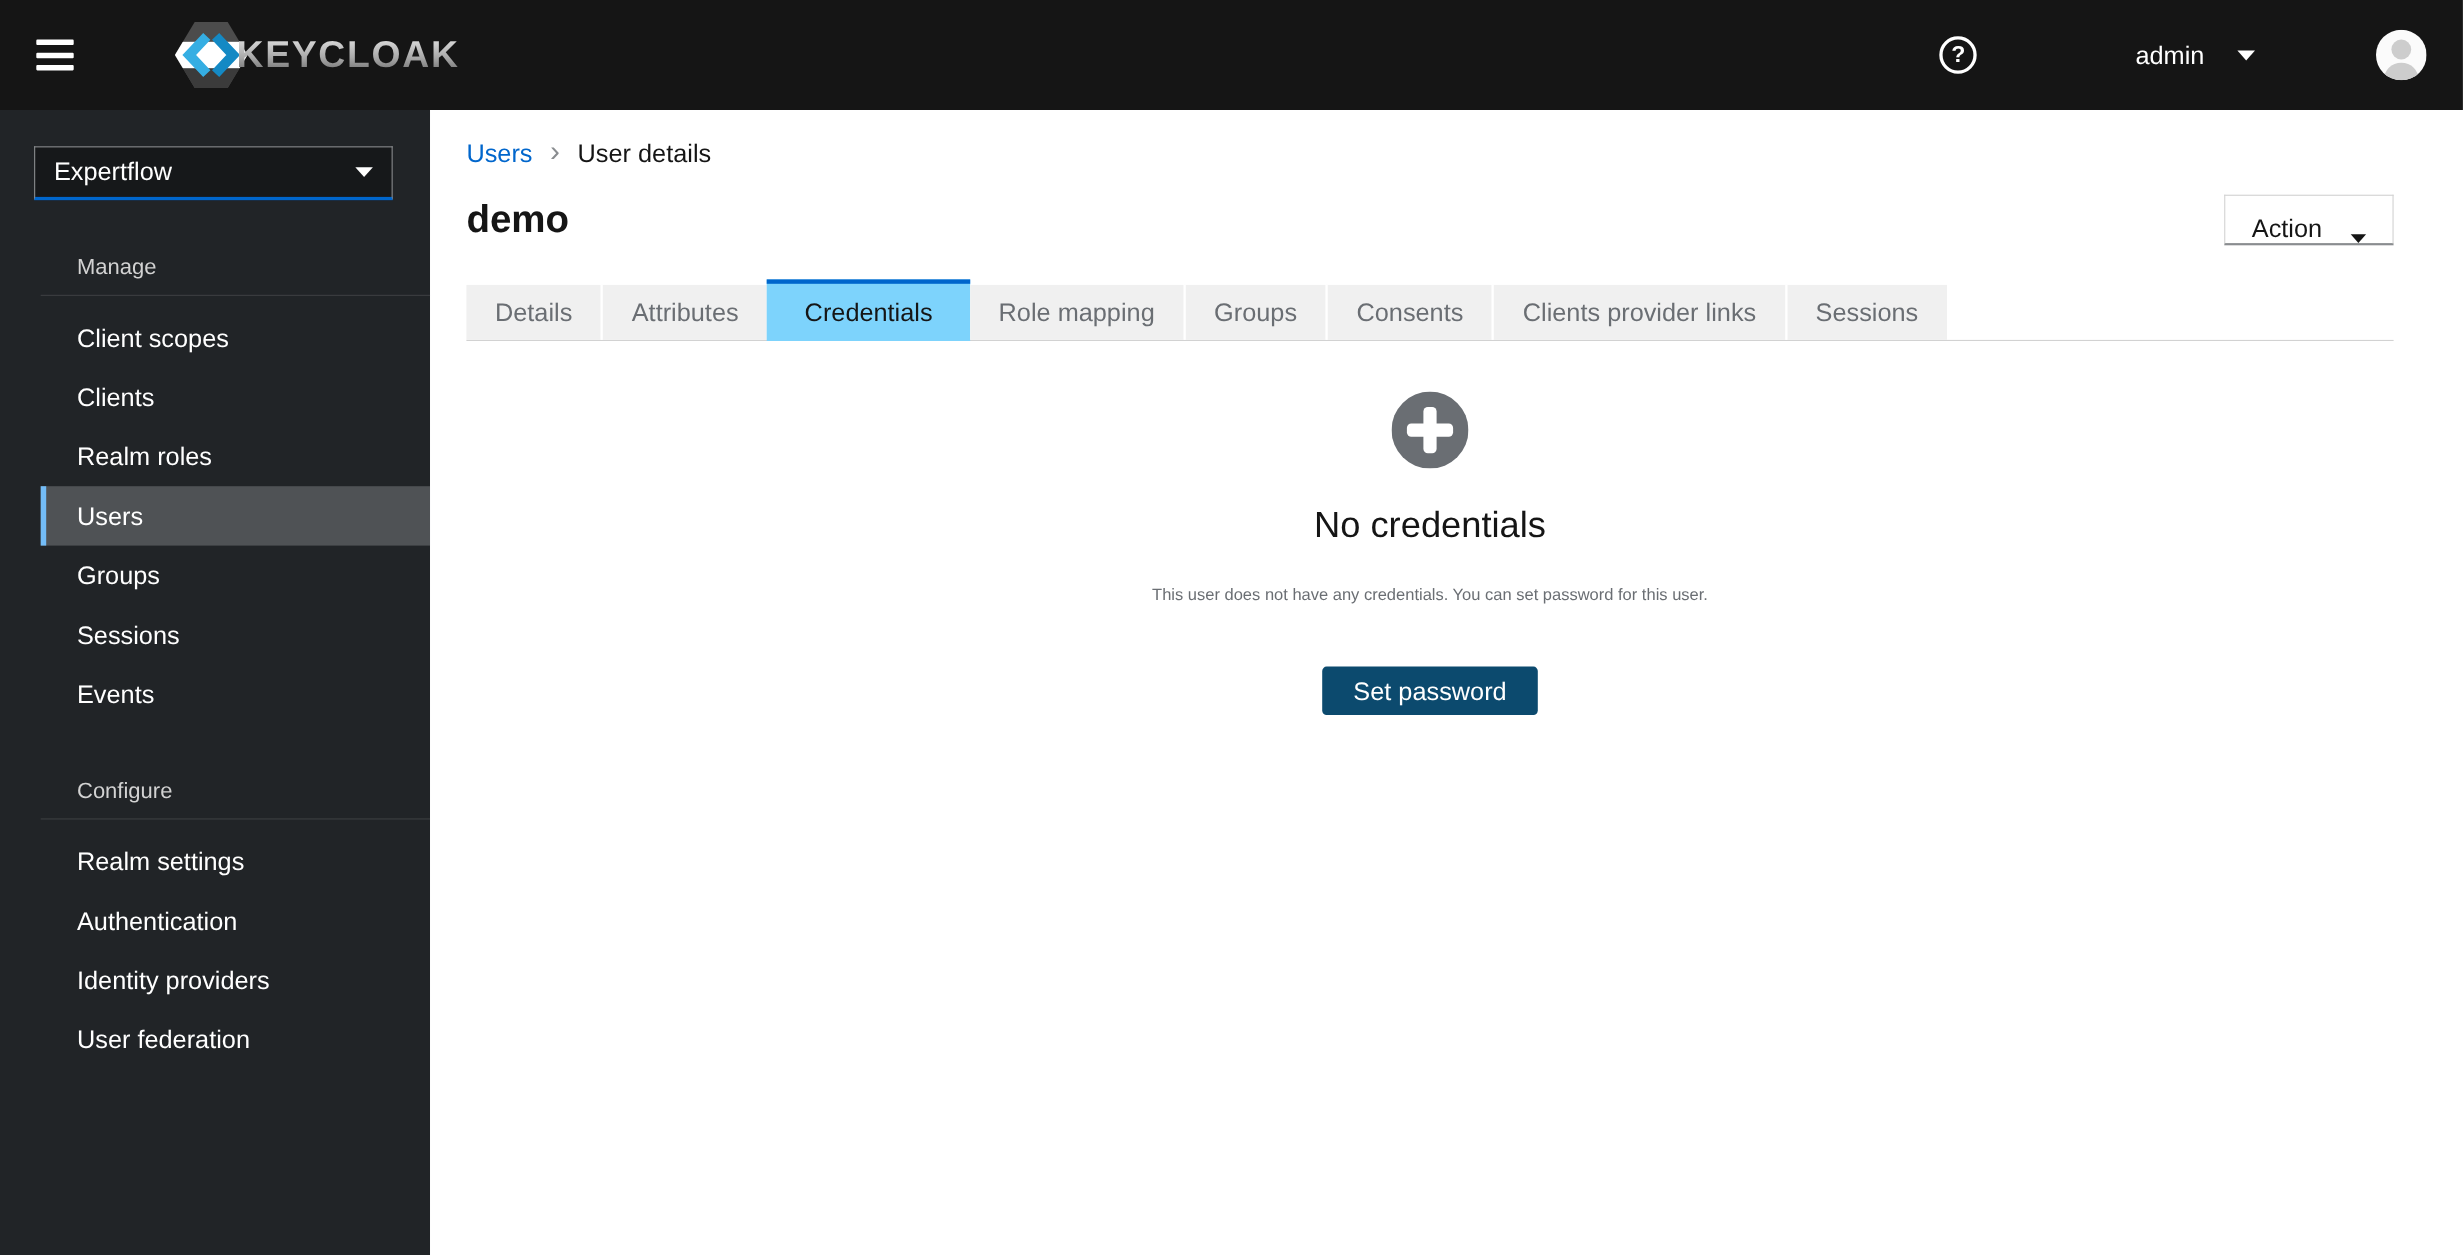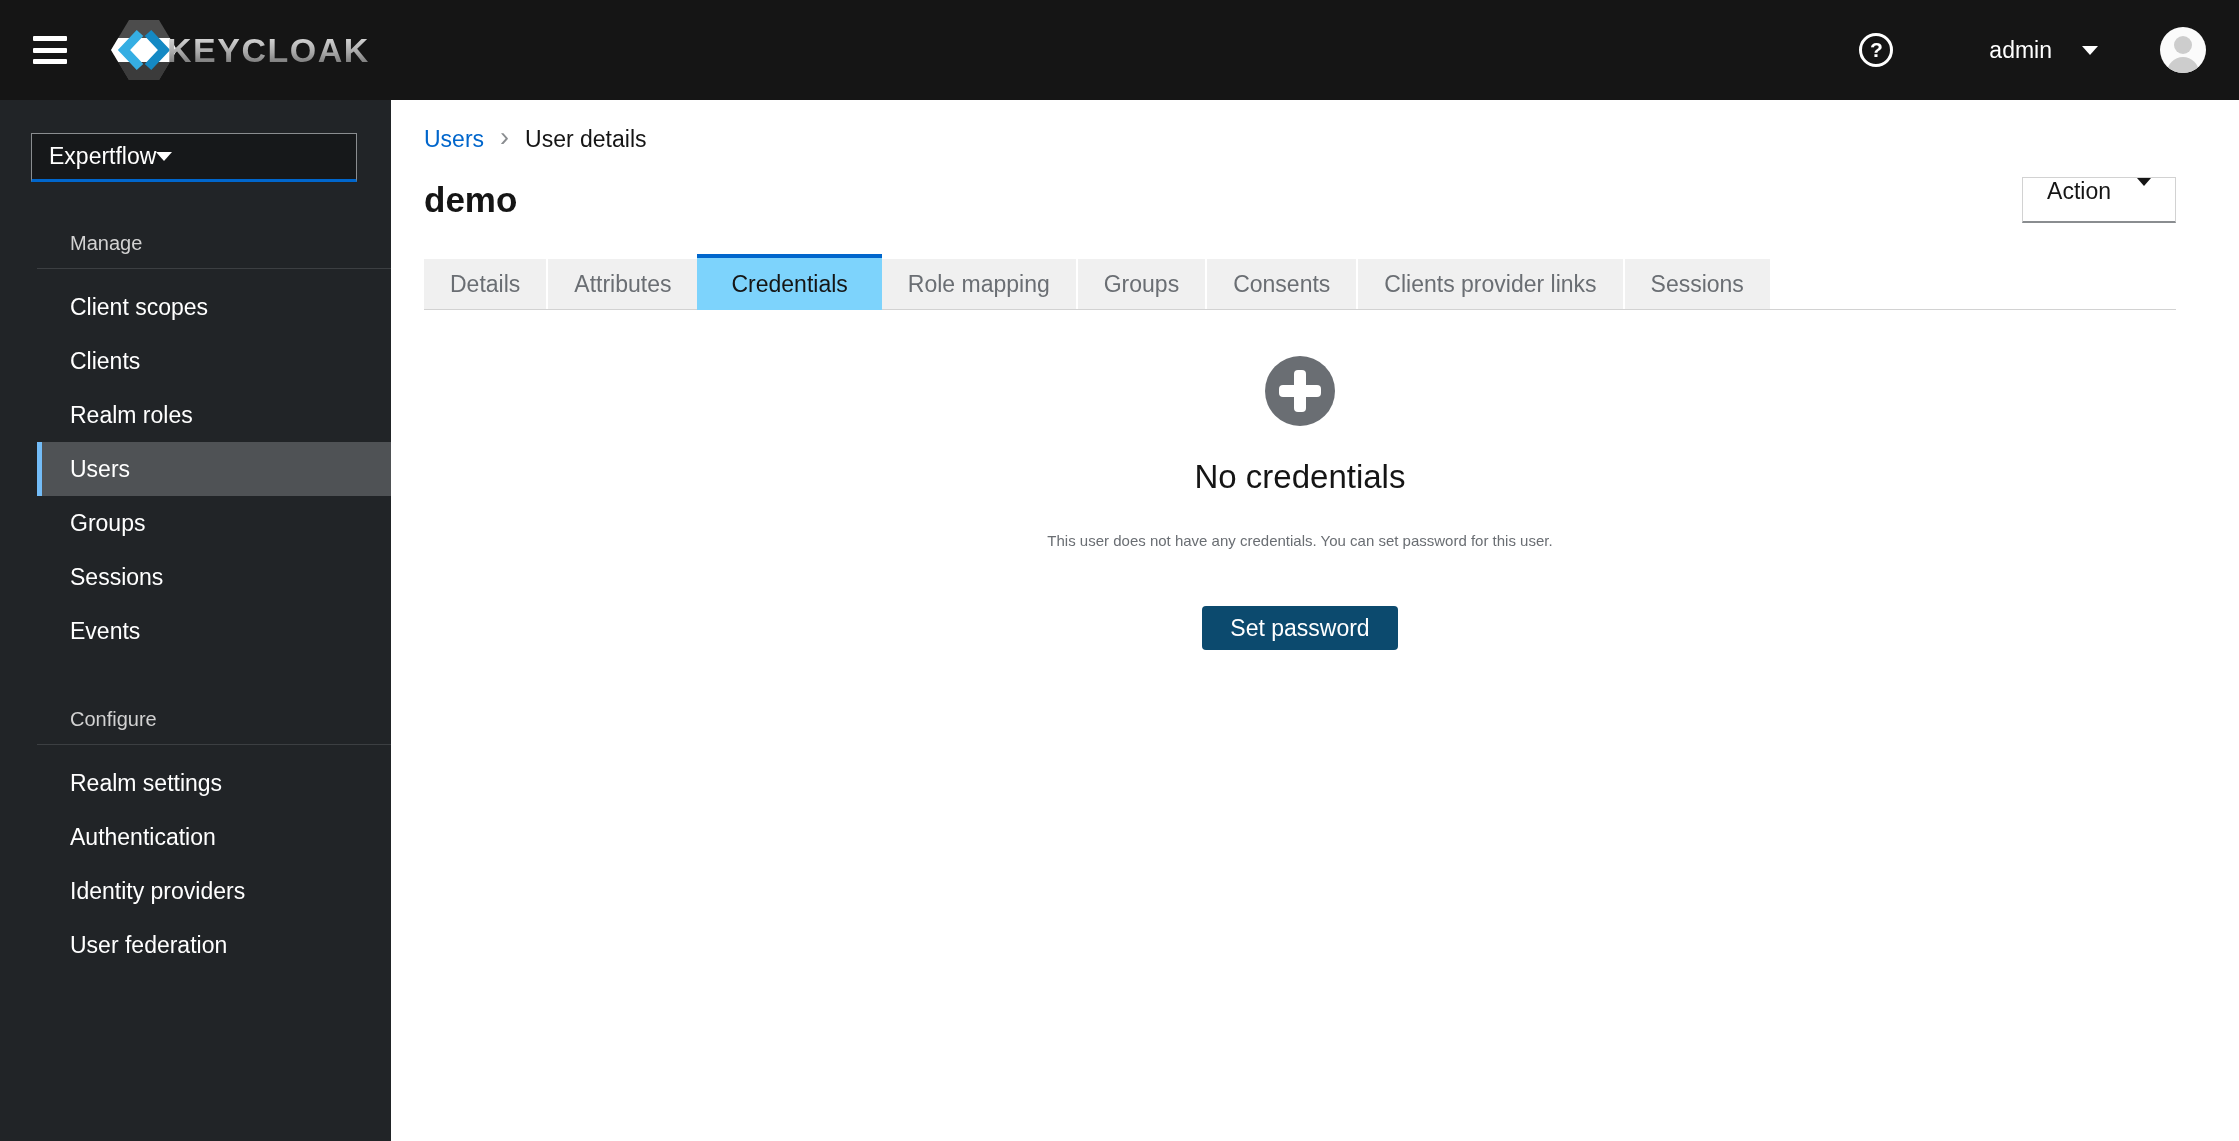"KEYCLOAK" .masthead { gap: none -> 48px }
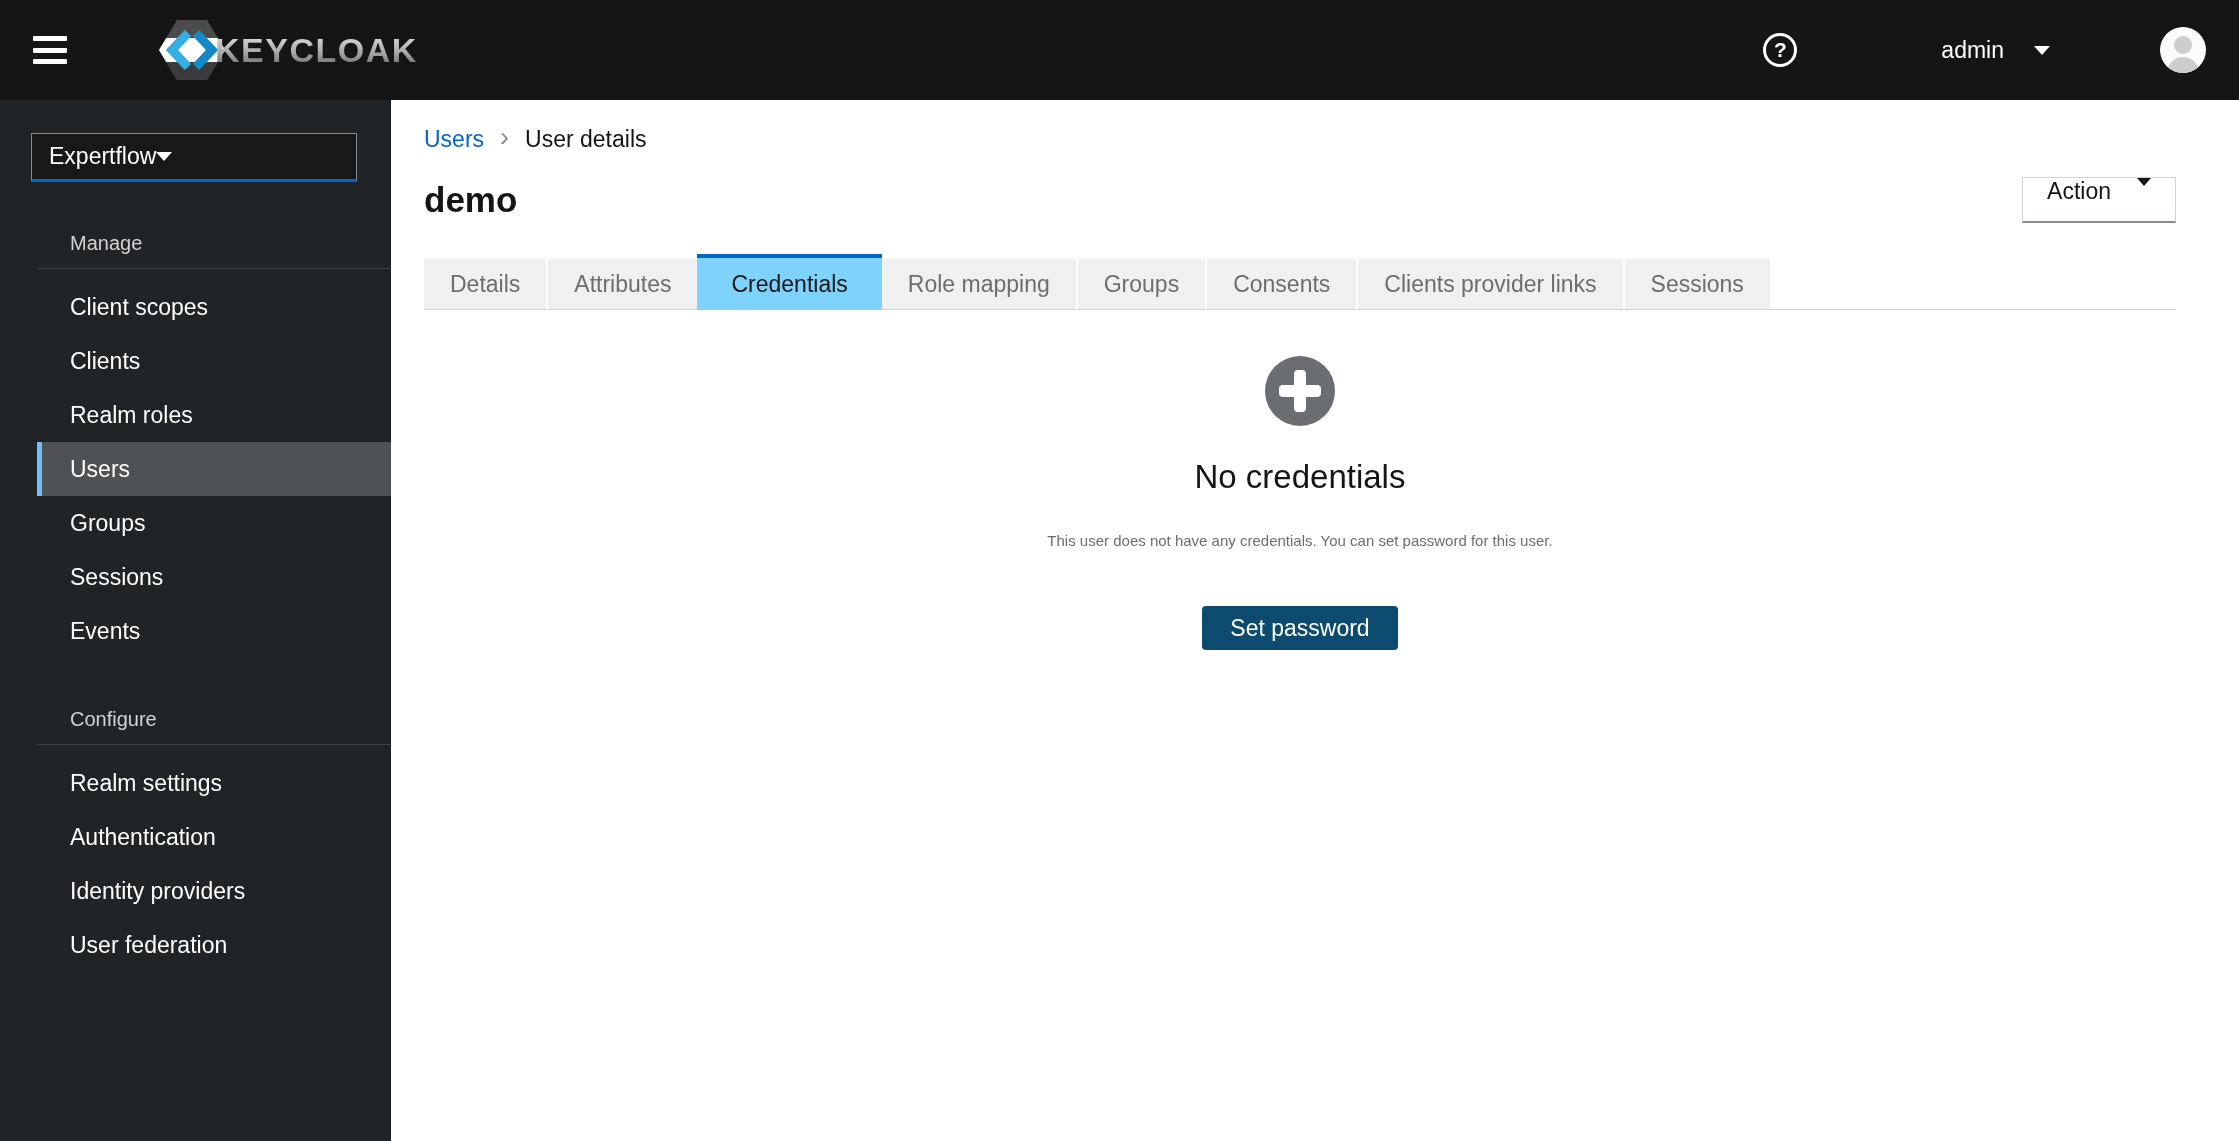"Expertflow" .realm-selector { justify-content: none -> space-between }
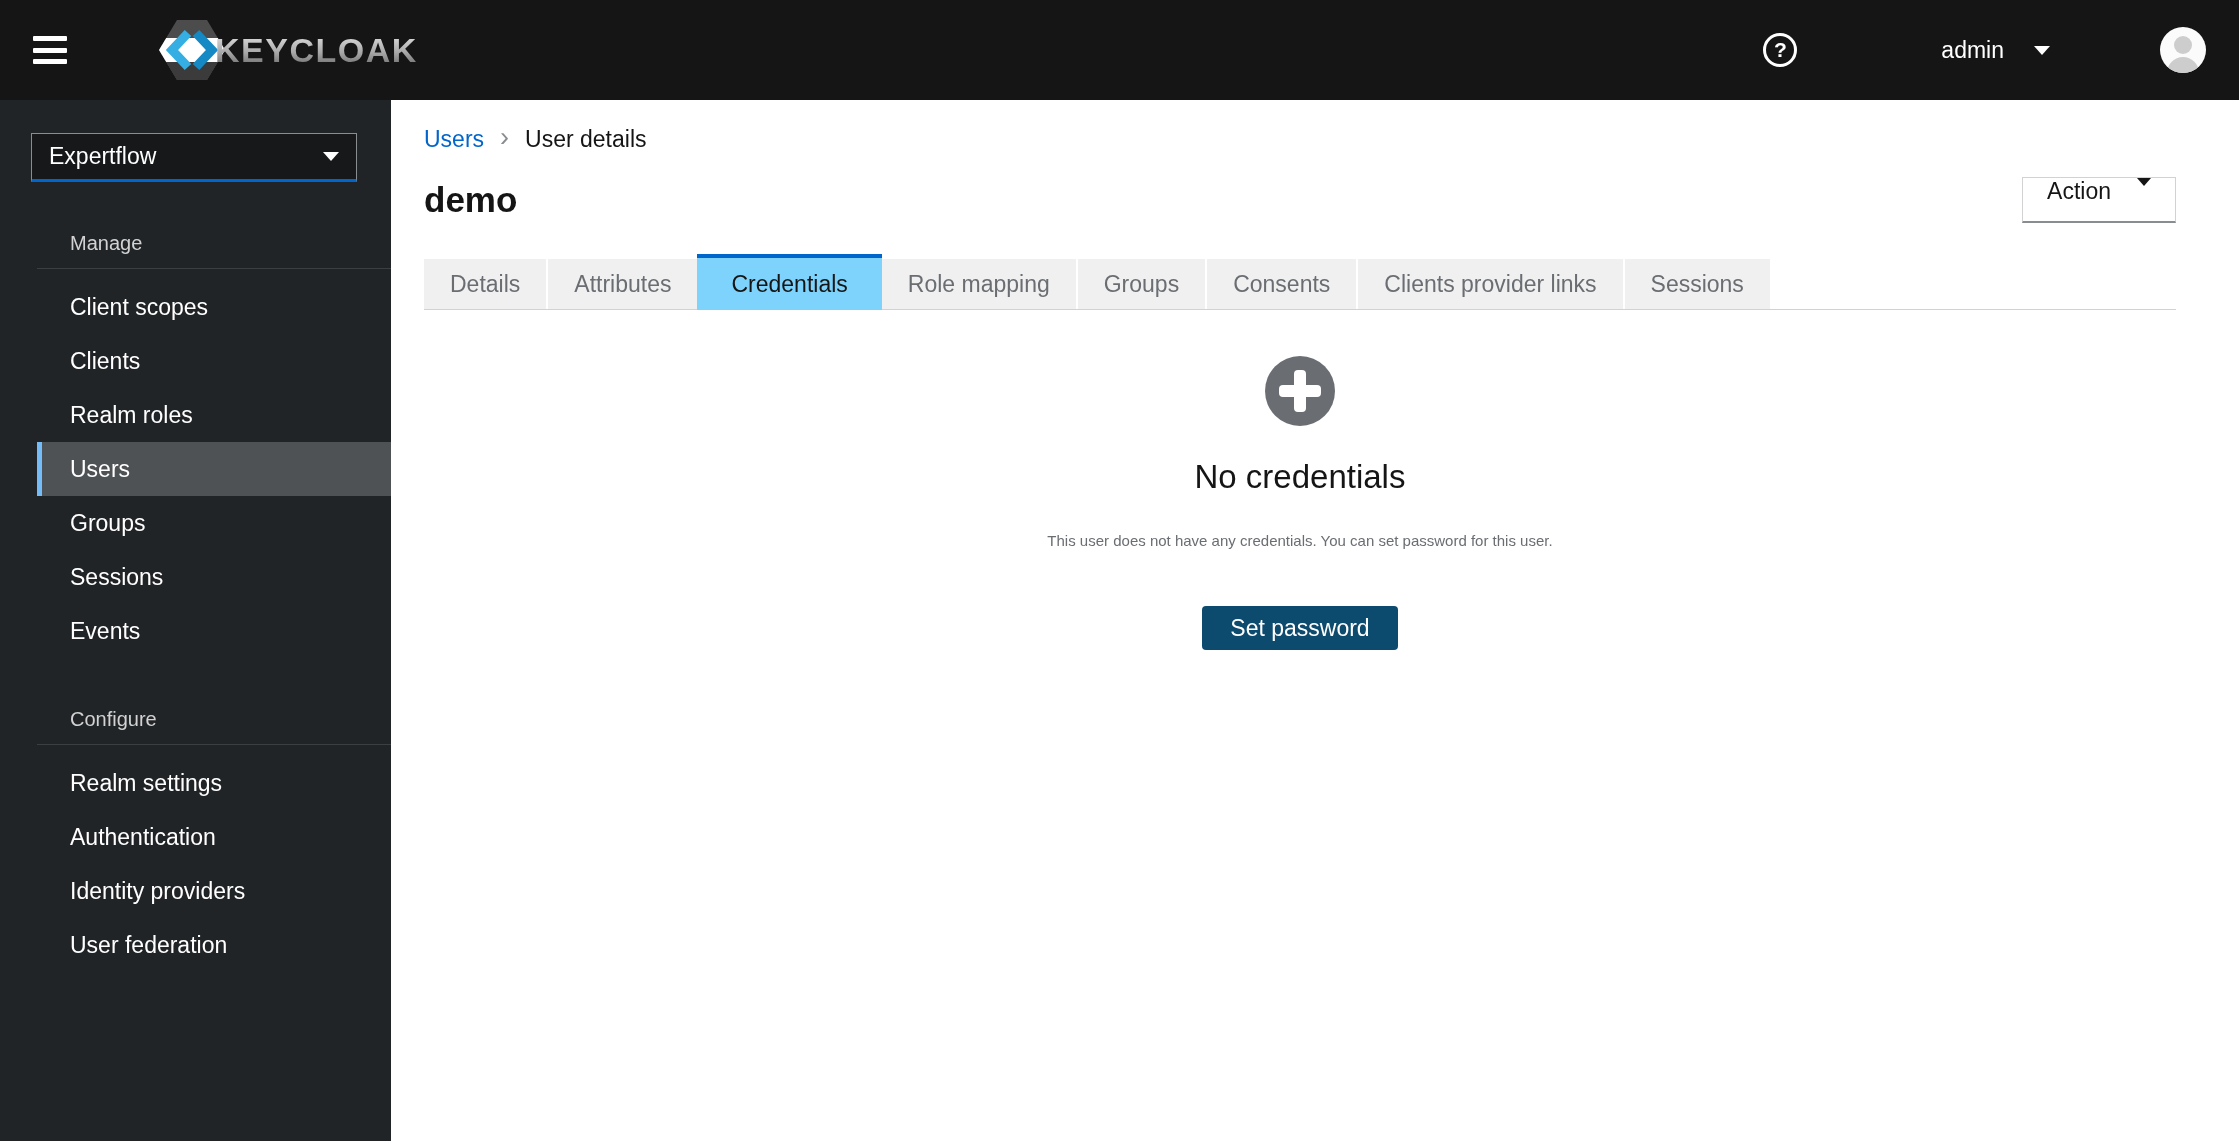"Action" .action-dropdown { align-items: flex-start -> flex-end }
